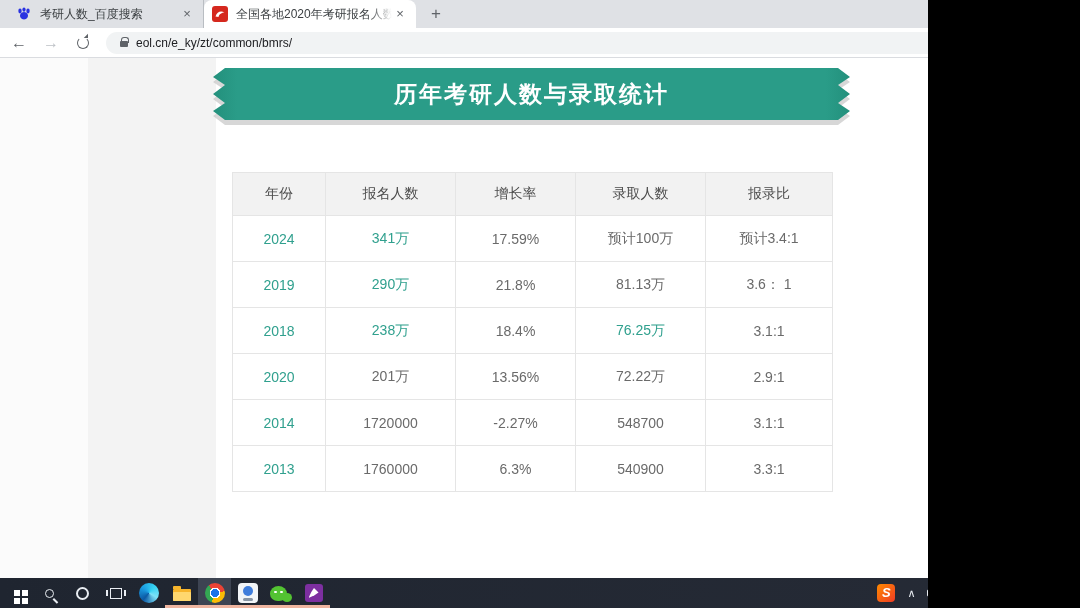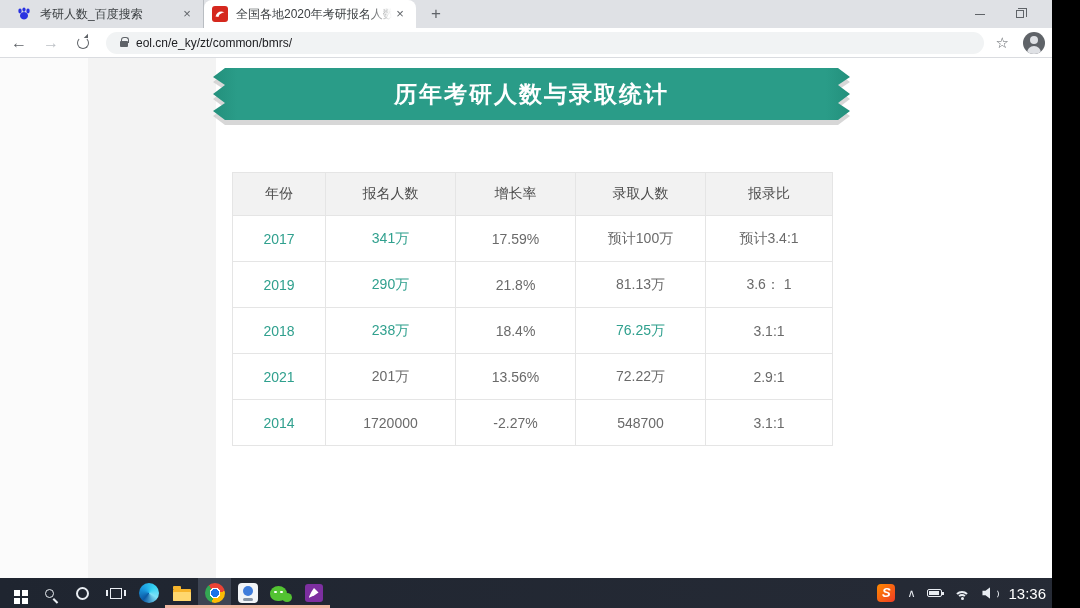"考研人数_百度搜索" .screen { width: 1052px -> 928px }
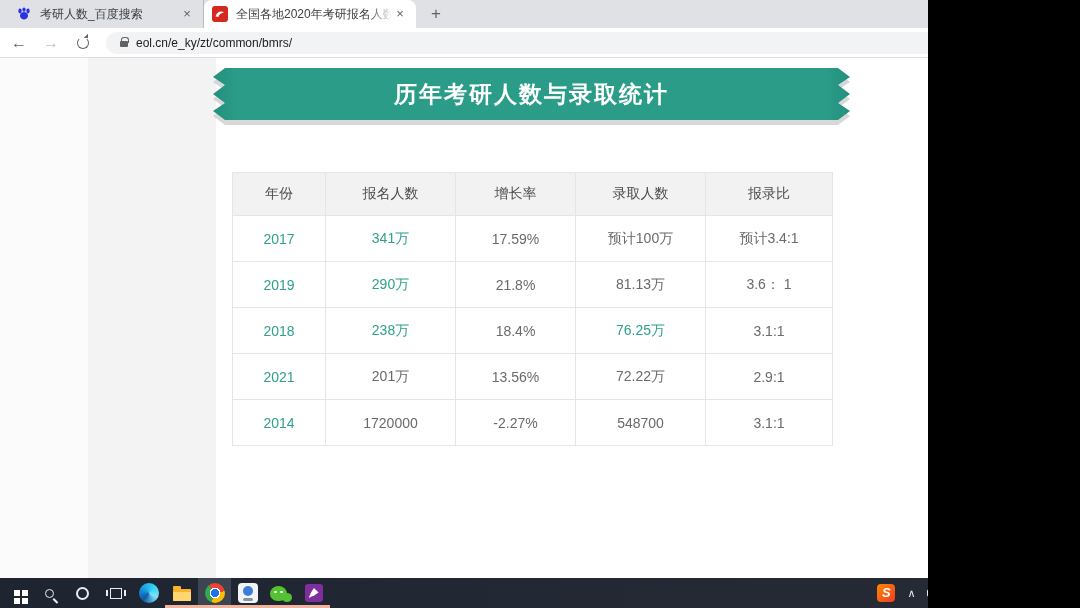"2017" td.green { text: 2017 -> 2024 }
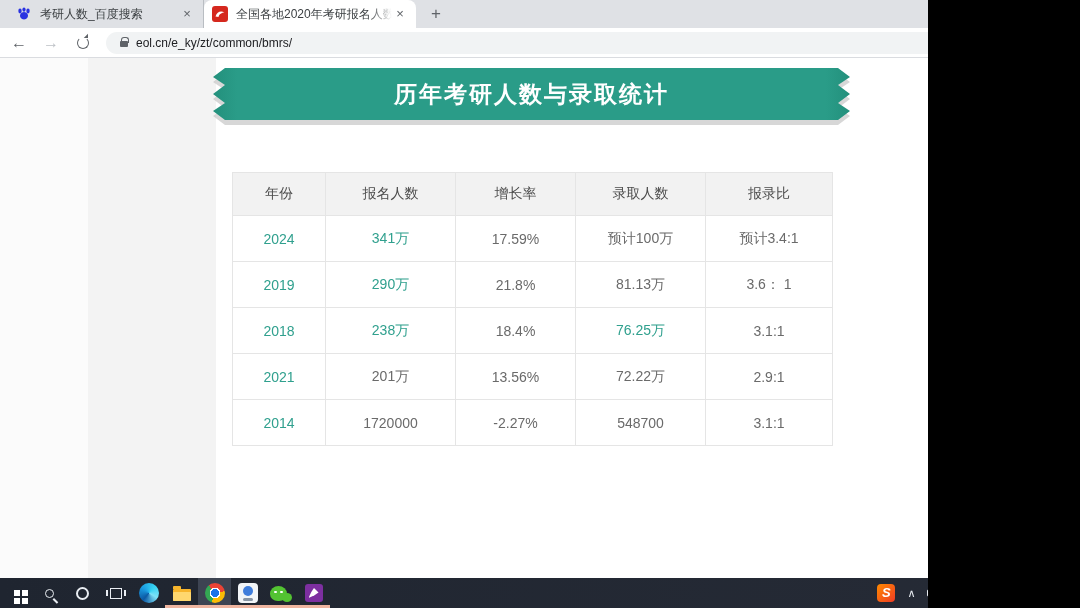"2021" td.green { text: 2021 -> 2020 }
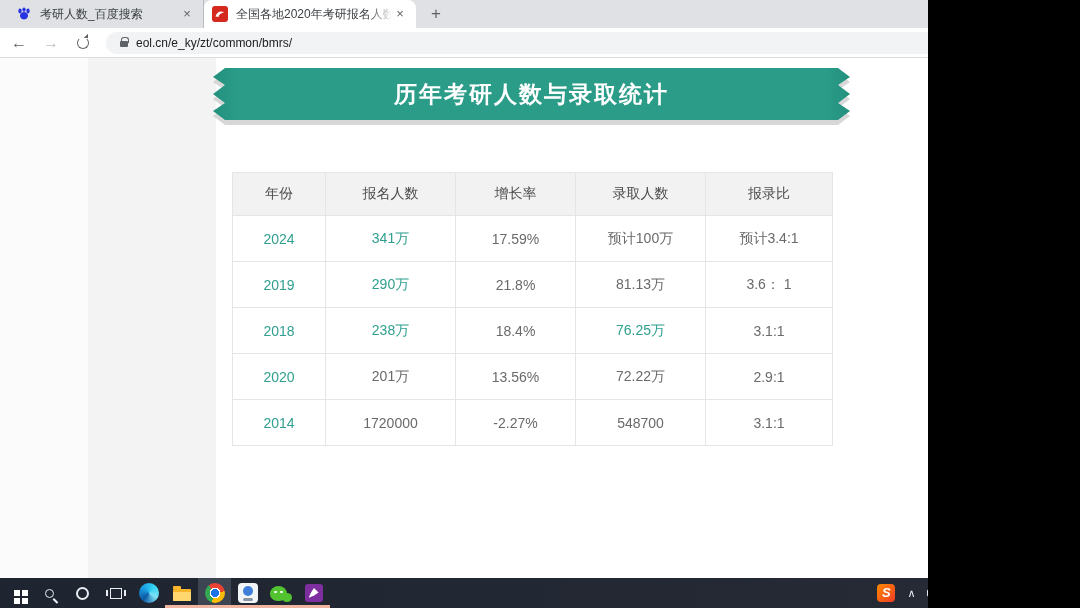"2013" tr { html: none -> <tr> <td>2013</td> <td>1760000</td> <td>6.3%</td> <td>540900</td> <td>3.3:1</td> </tr> }
